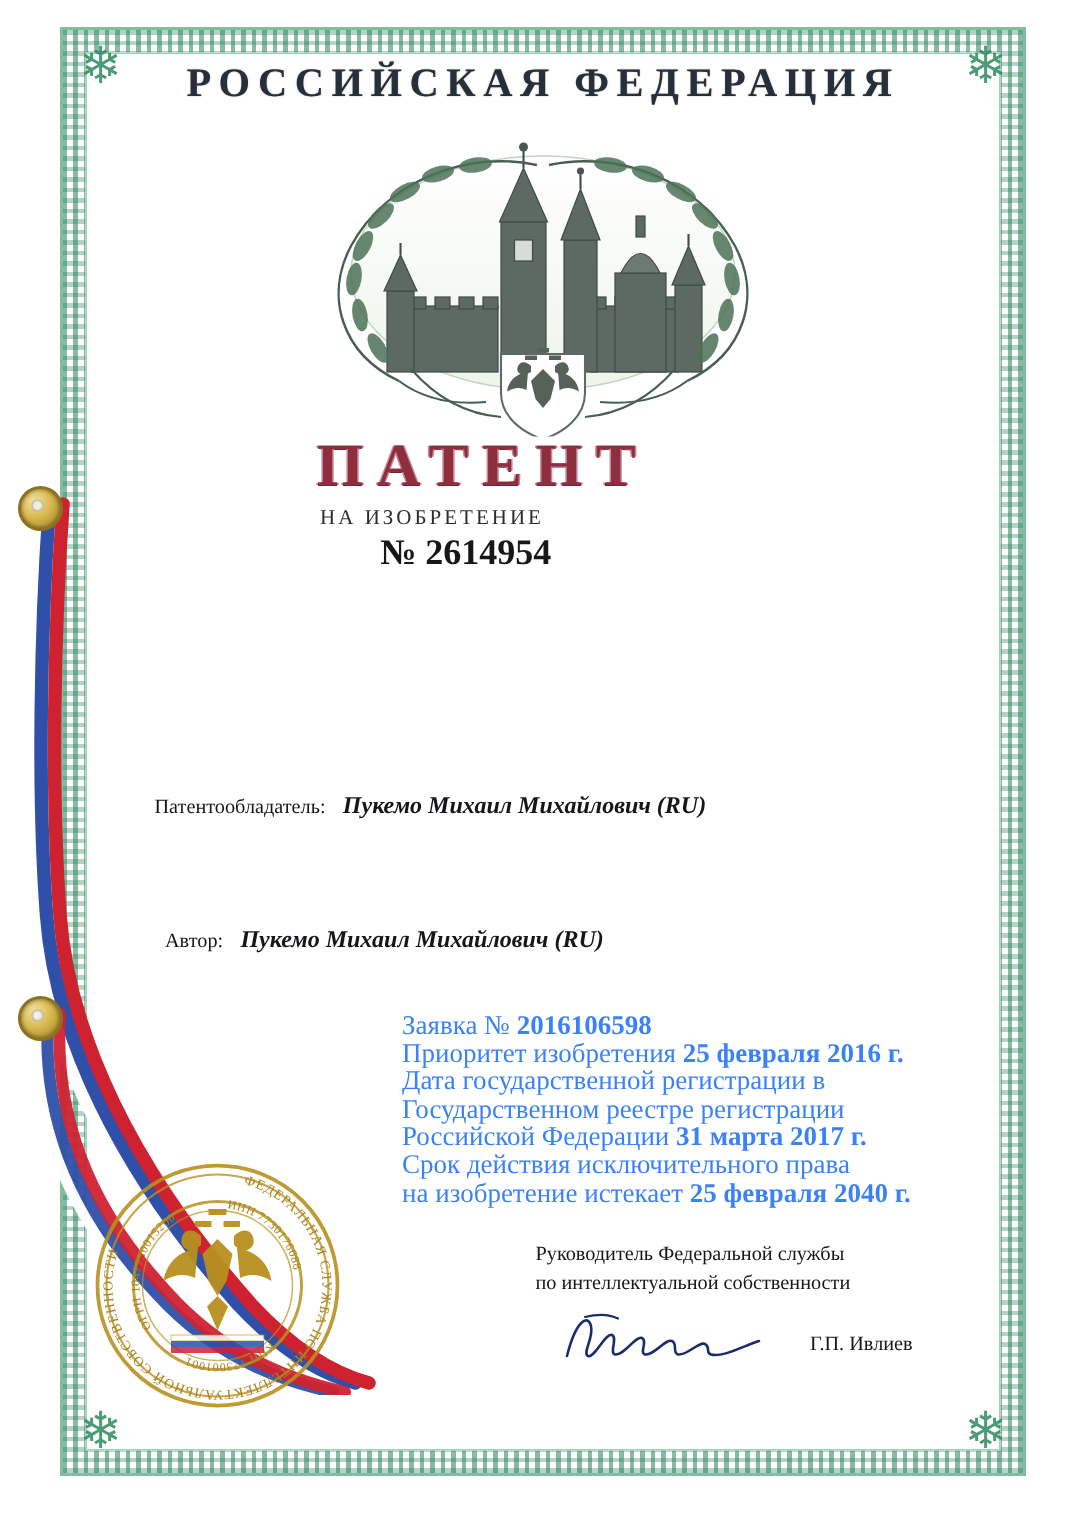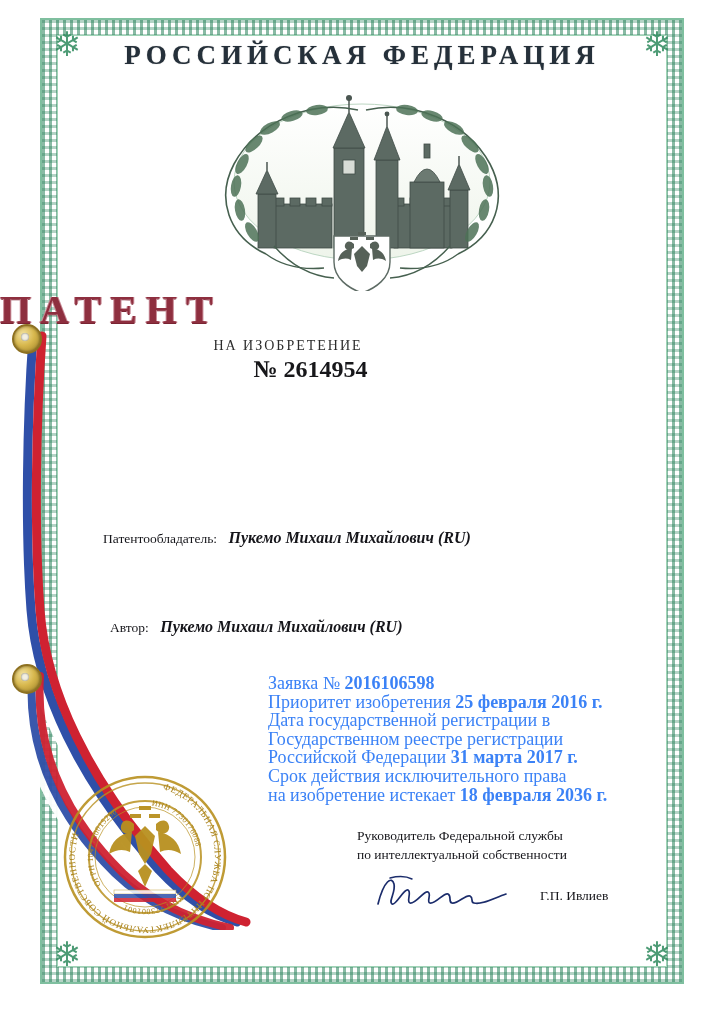"ПАТЕНТ" .patent-word { text-align: none -> center }
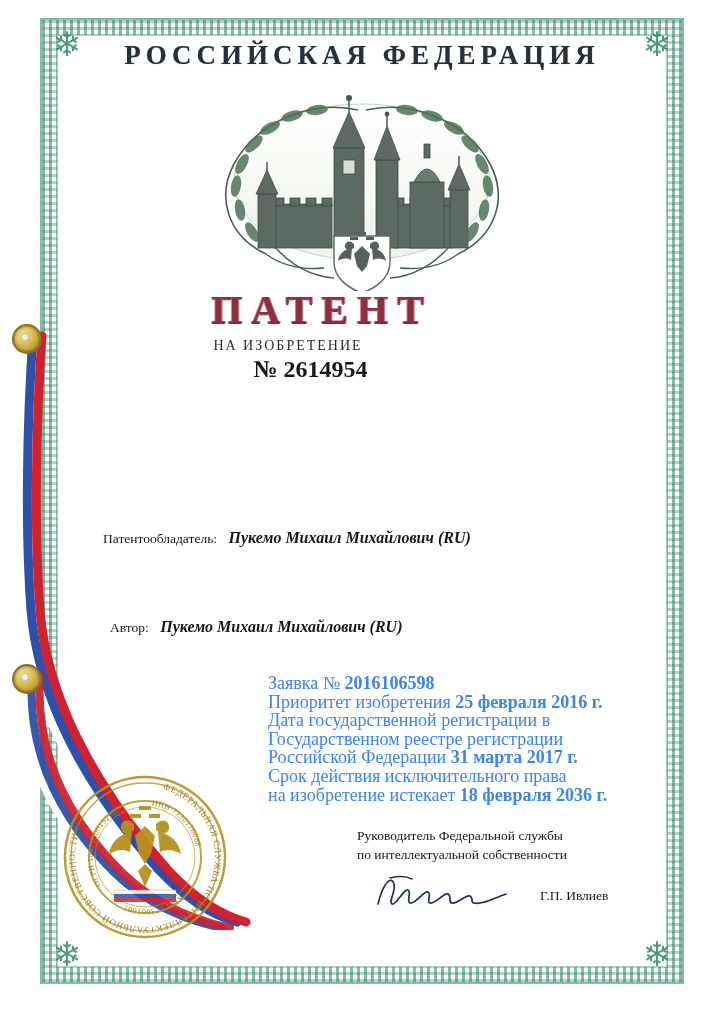"18 февраля 2036 г." span.b { text: 18 февраля 2036 -> 25 февраля 2040 }
